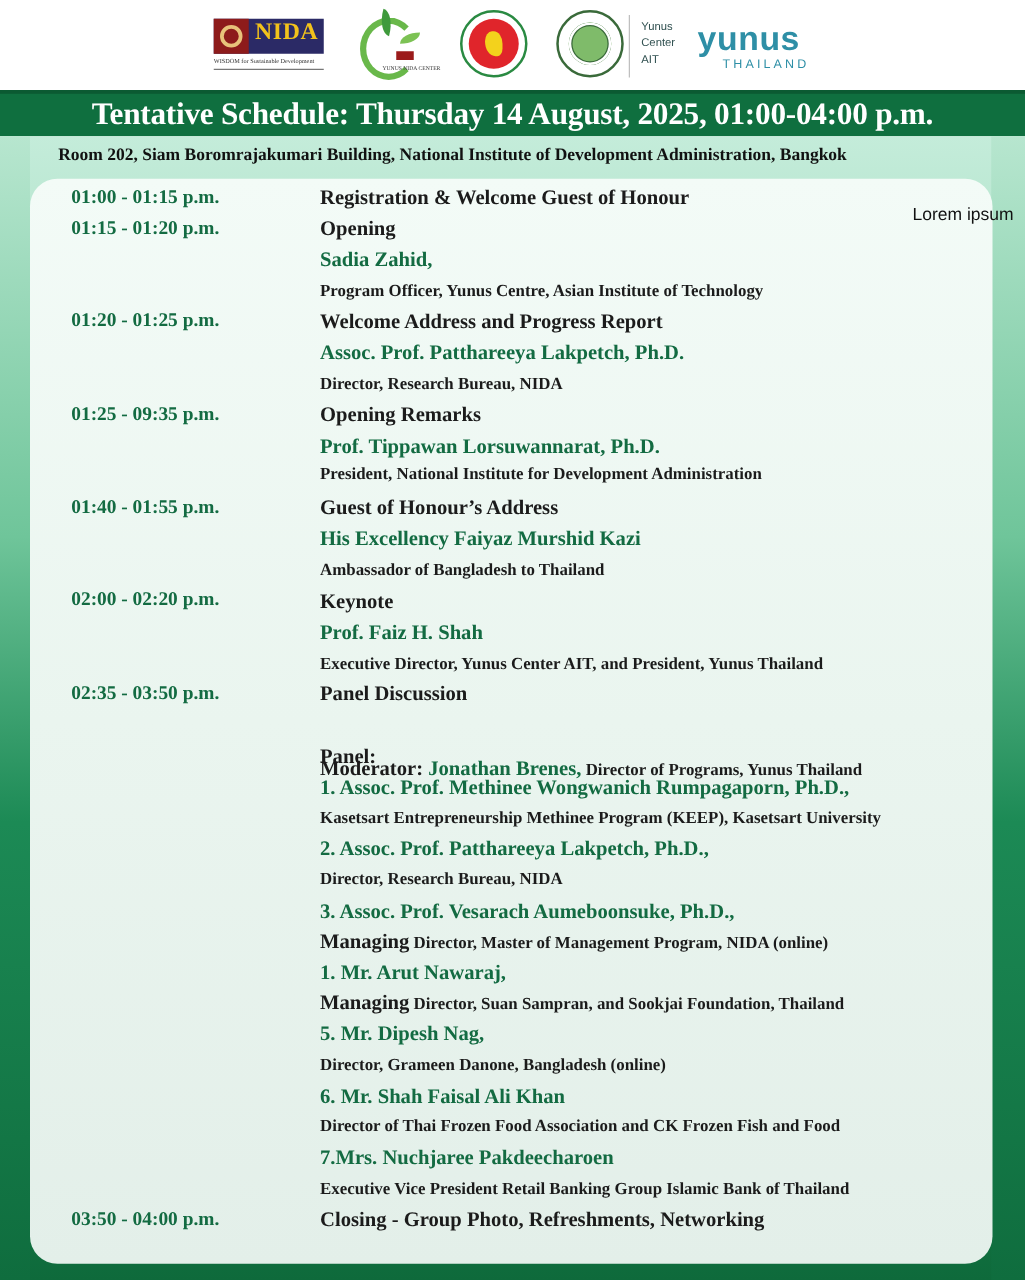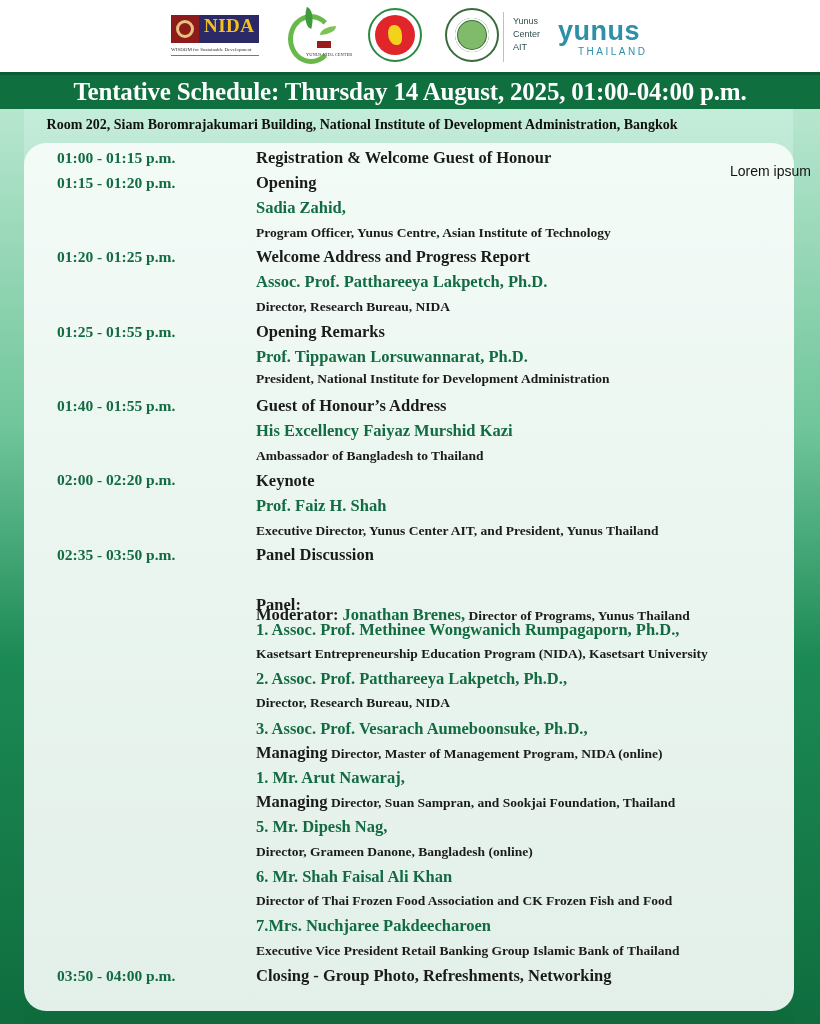"01:25 - 01:55 p.m." div.time { text: 01:55 -> 09:35 }
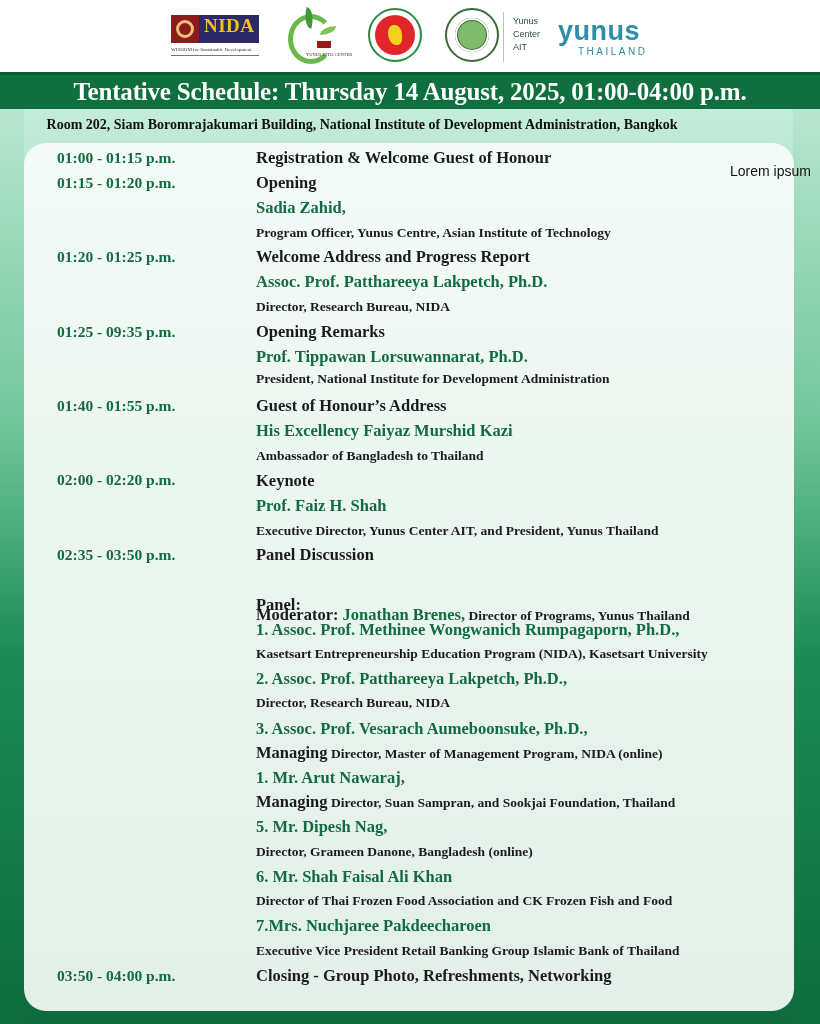"Kasetsart Entrepreneurship Education" div.line { text: Education Program (NIDA -> Methinee Program (KEEP }
